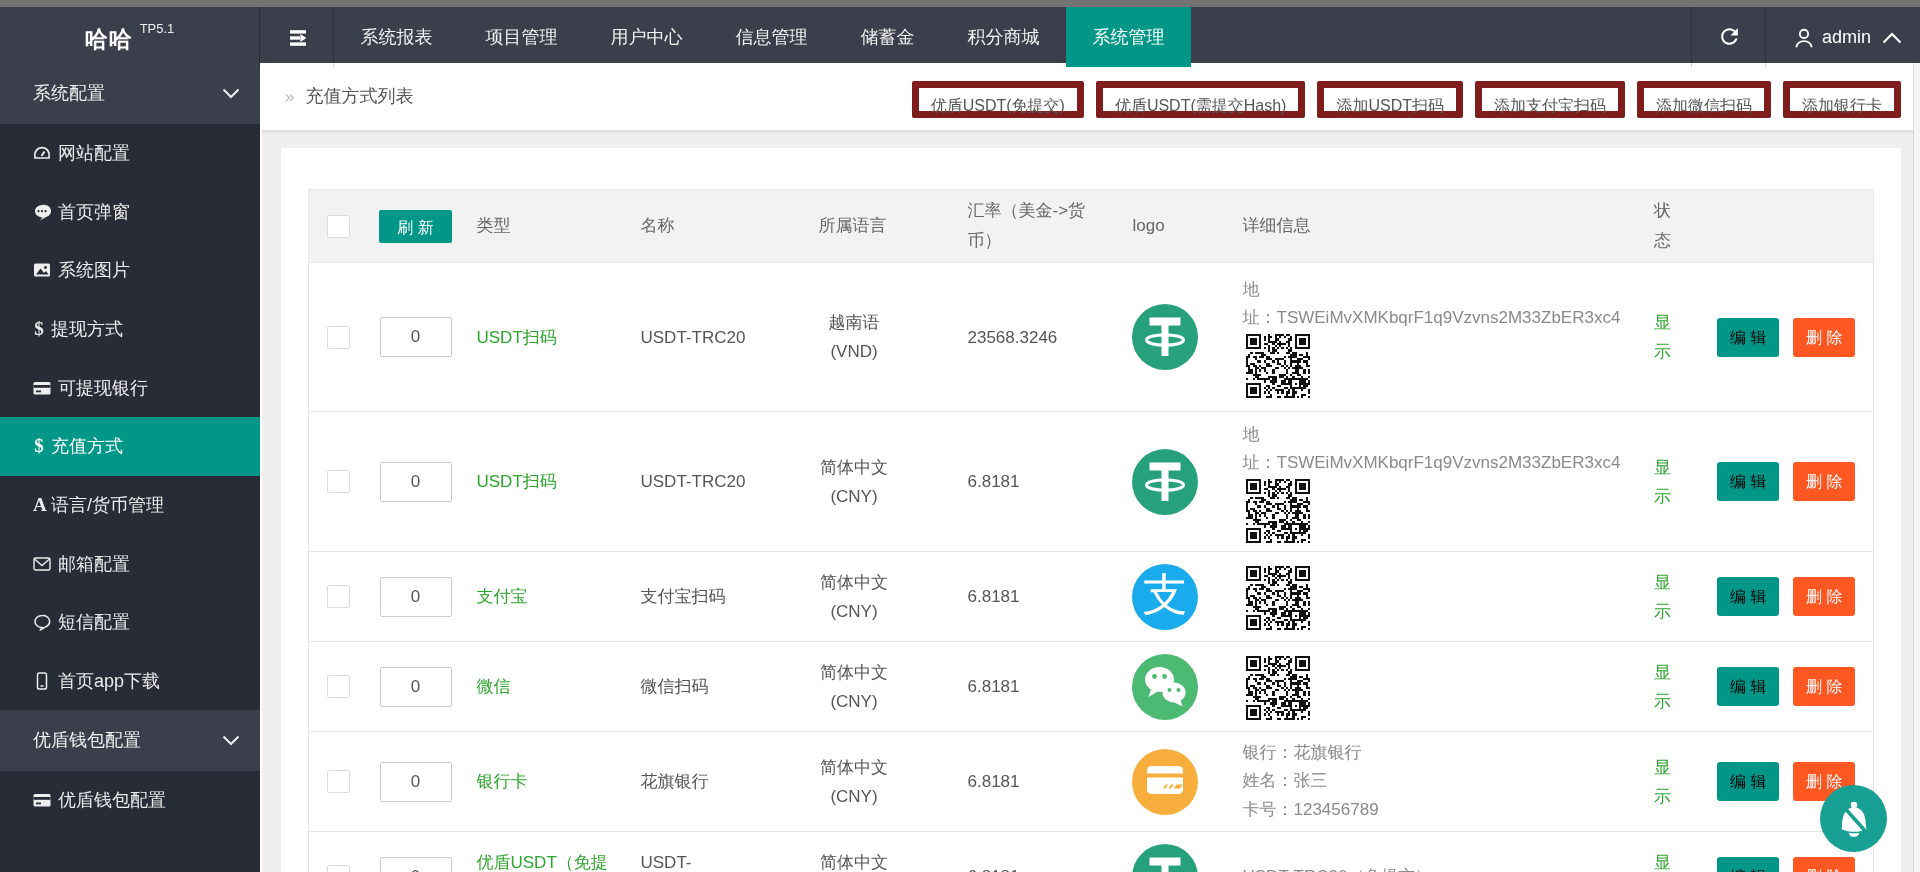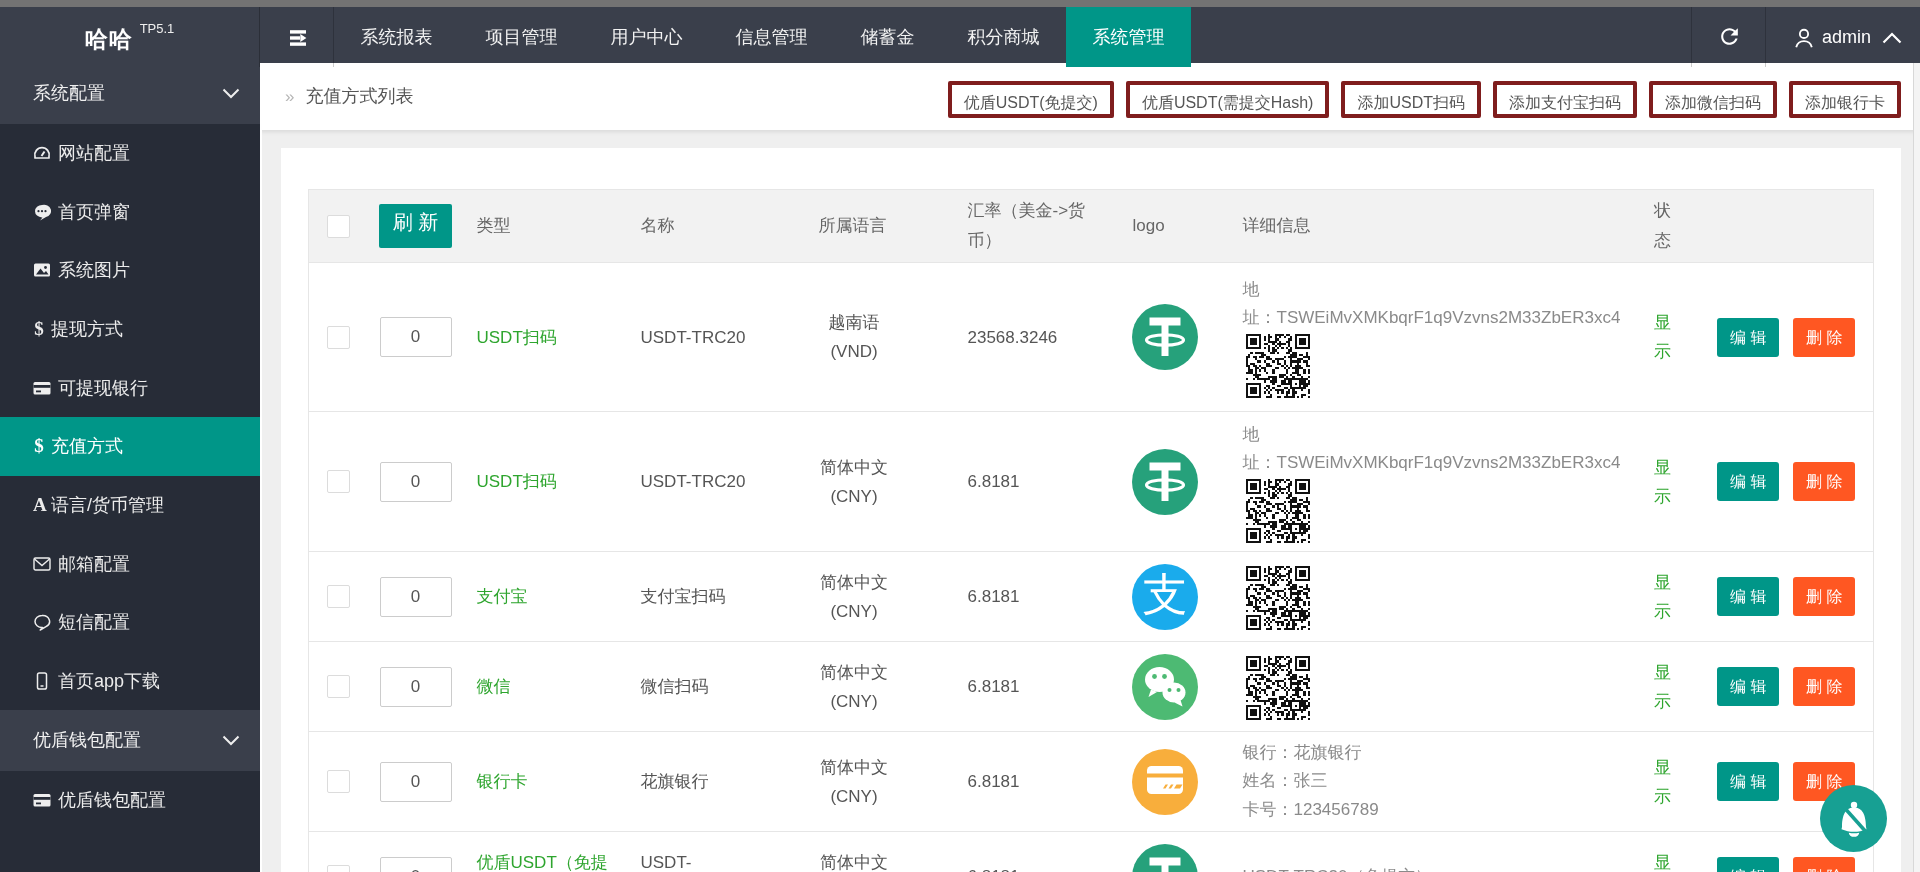"优盾USDT(免提交)" .topbtns a { border: 4px solid #7f1d1d -> 7px solid #7f1d1d }
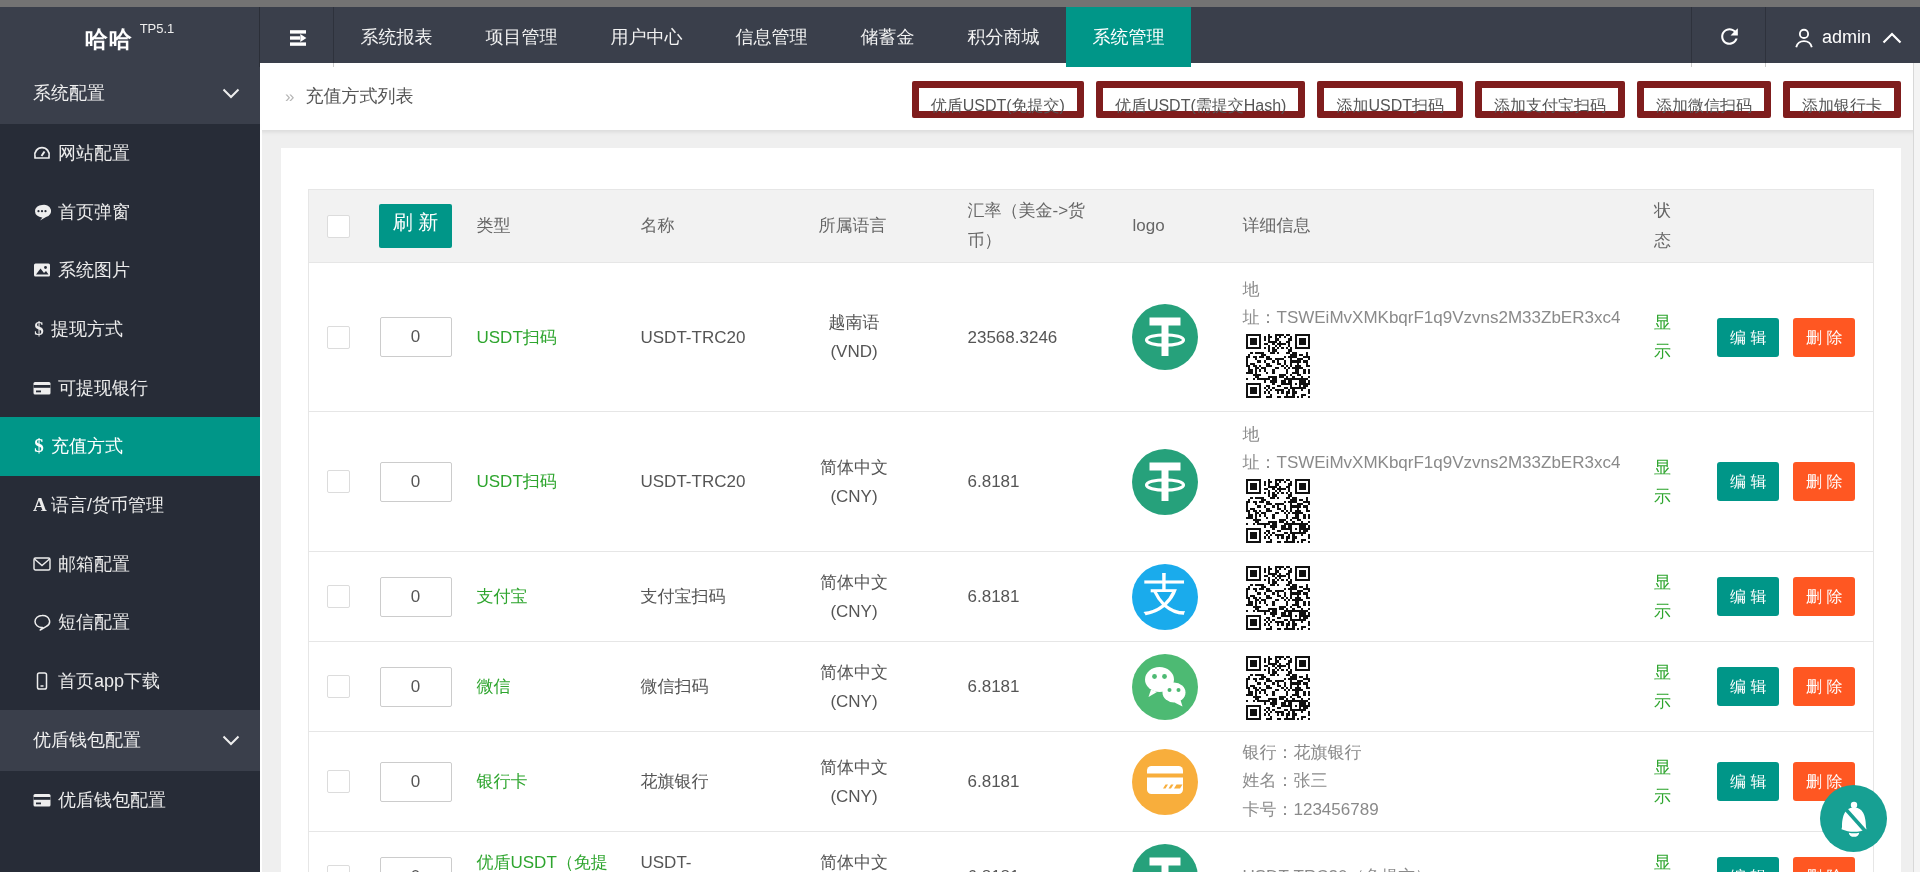"刷 新" .refbtn { font-size: 20px -> 16px; height: 44px -> 33px }
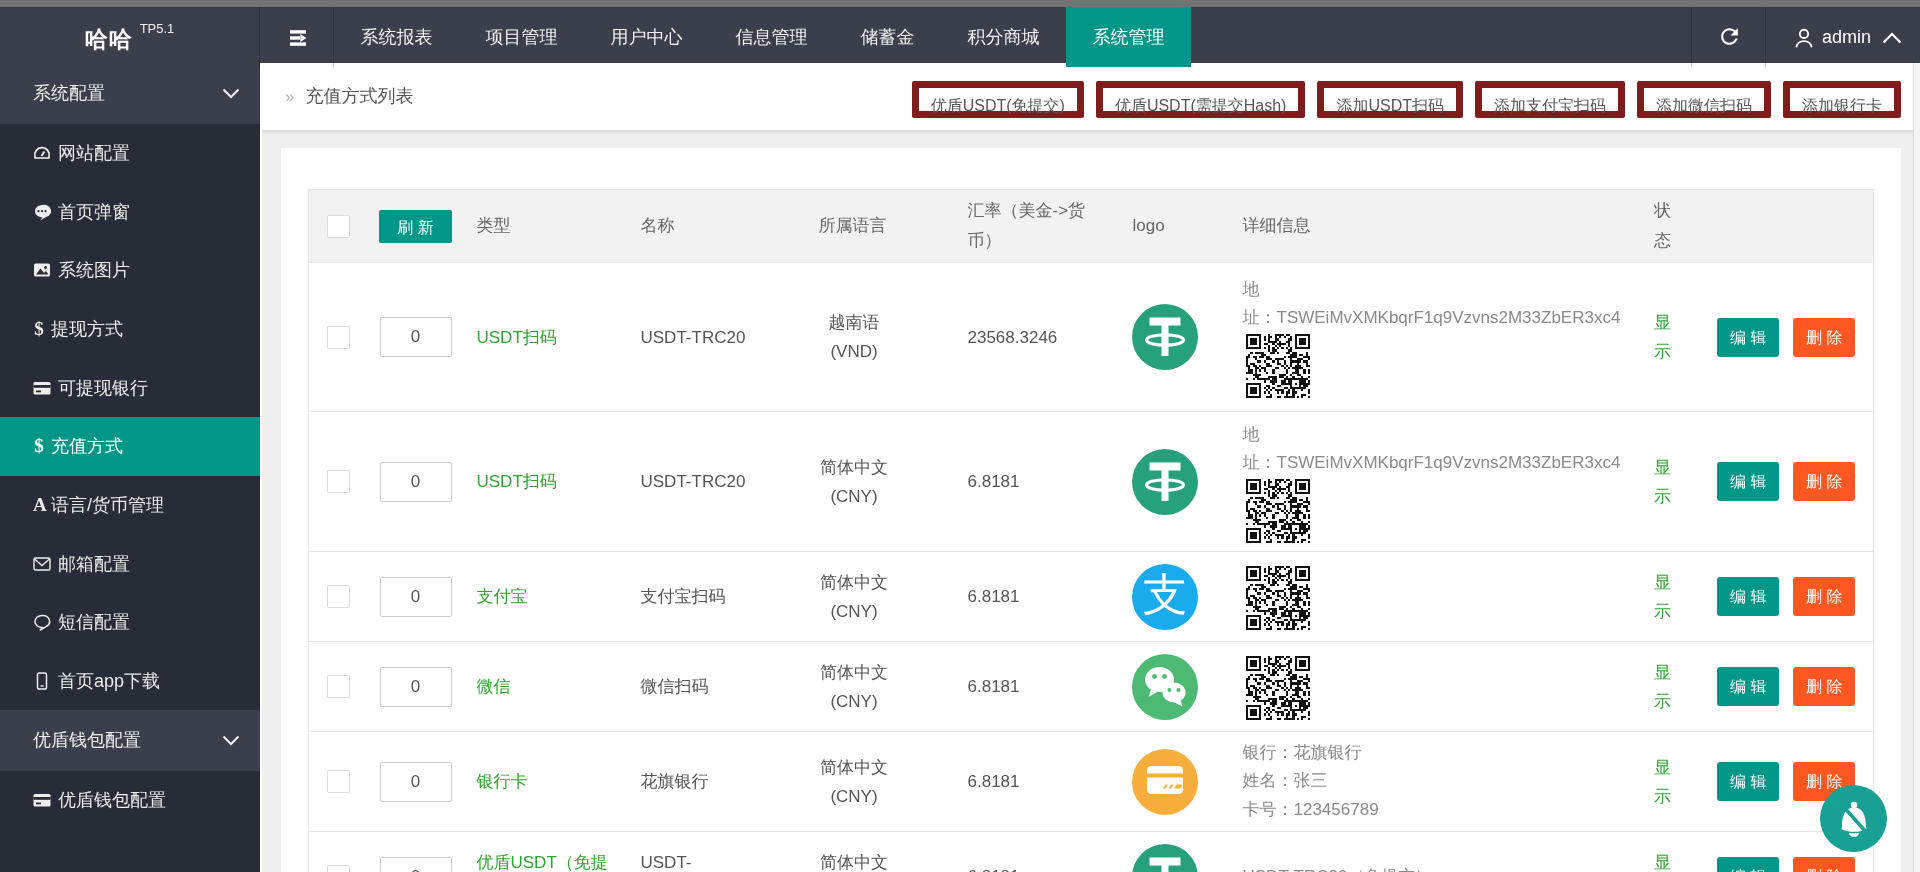"编 辑" .btn-e { color: #ffffff -> #000000 }
